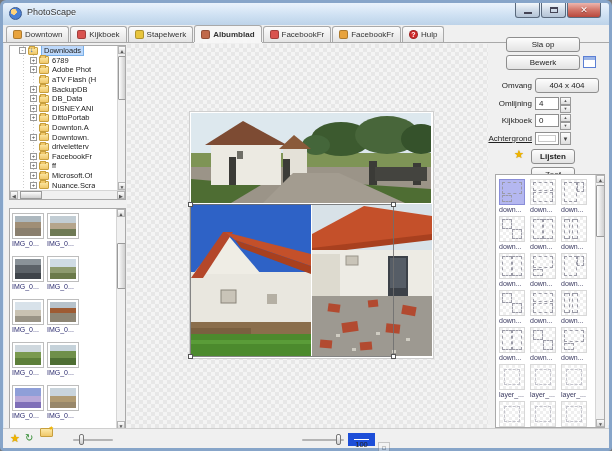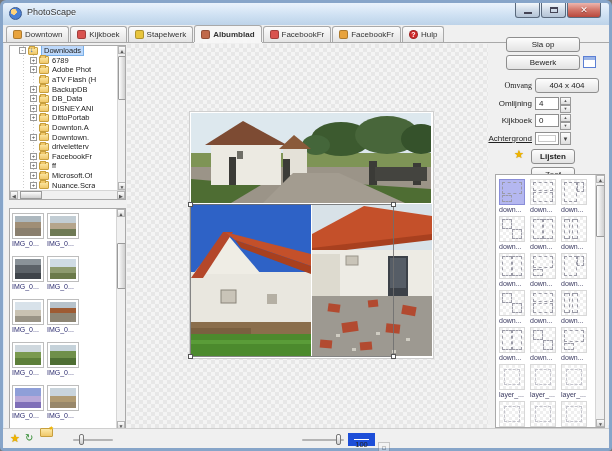"Omvang" .lbl-size { font-family: Liberation Serif, serif -> none }
